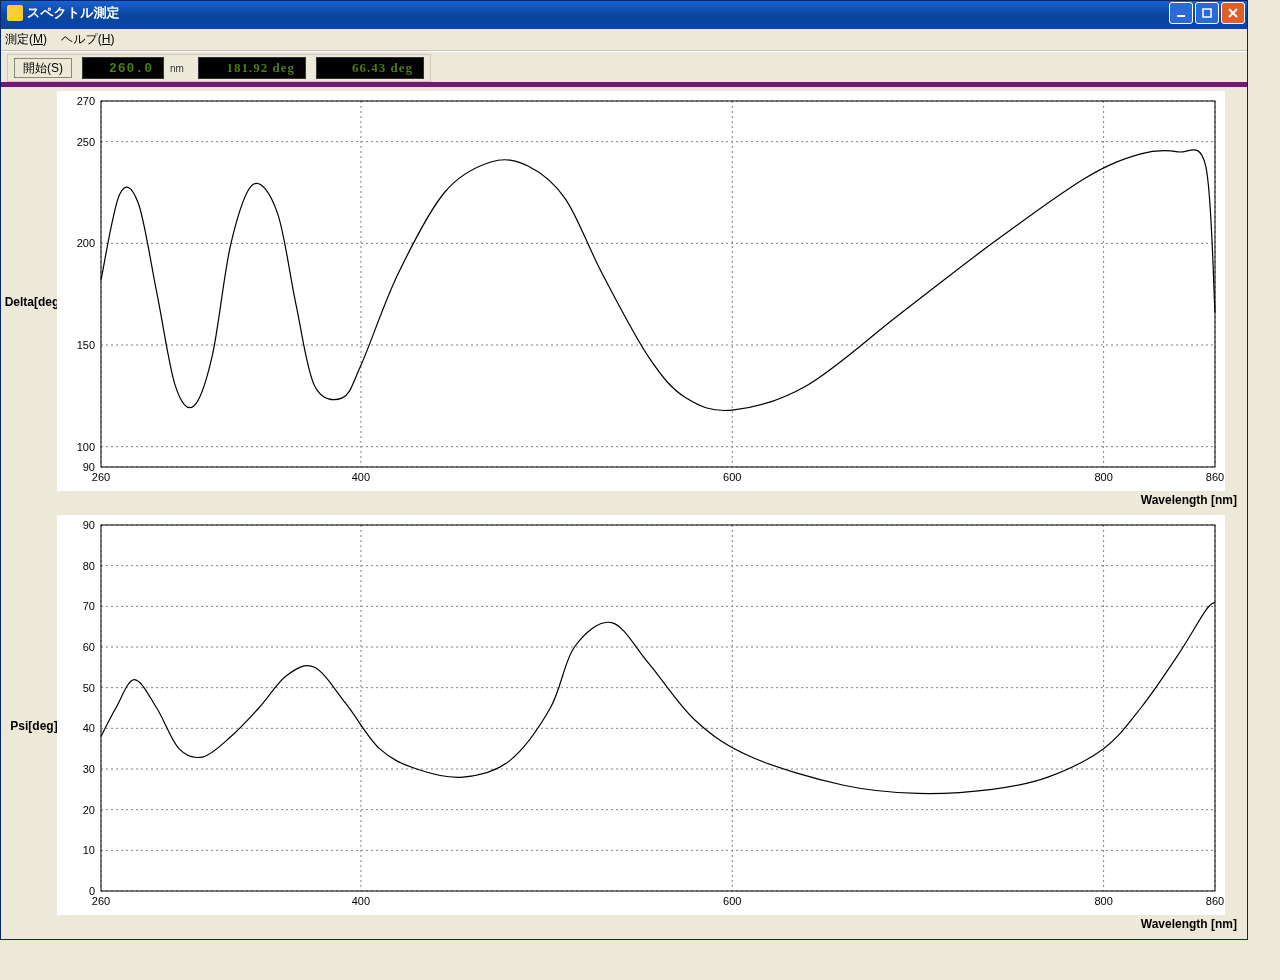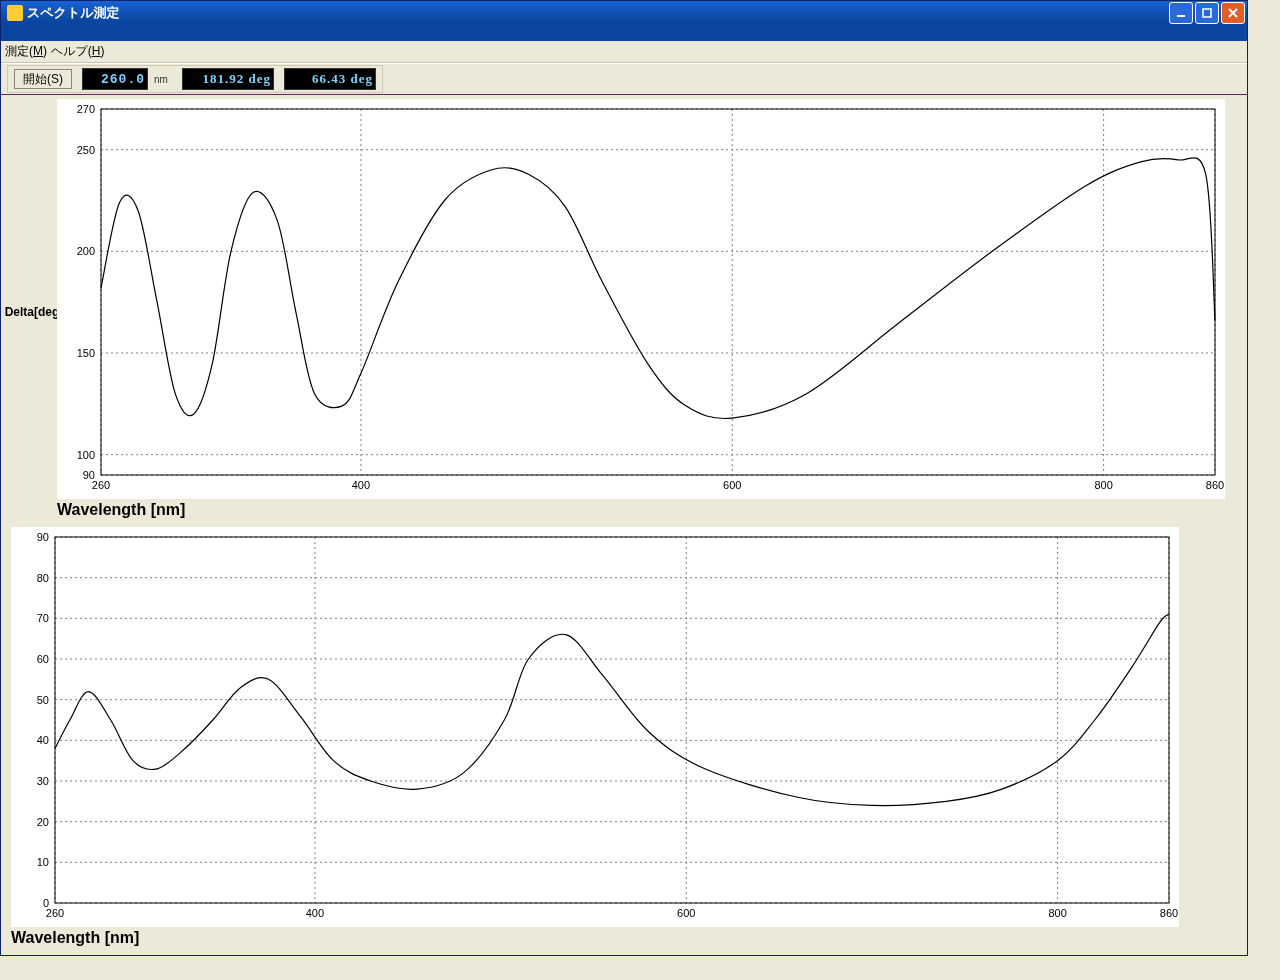"スペクトル測定" .titlebar { padding: 0 2px 16px 6px -> 0 2px 4px 6px }
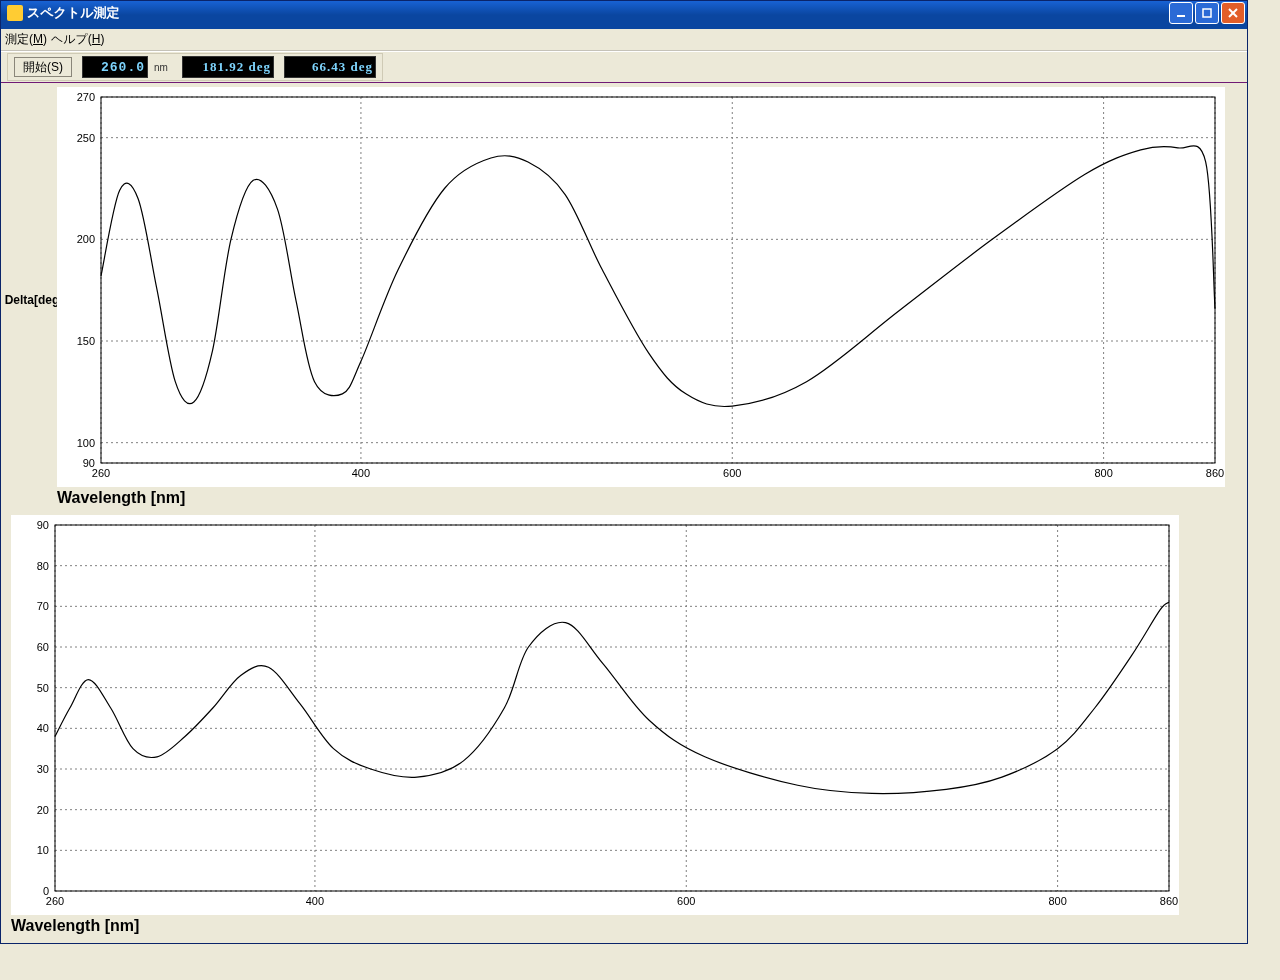"測定(M)" .menubar { gap: 4px -> 14px }
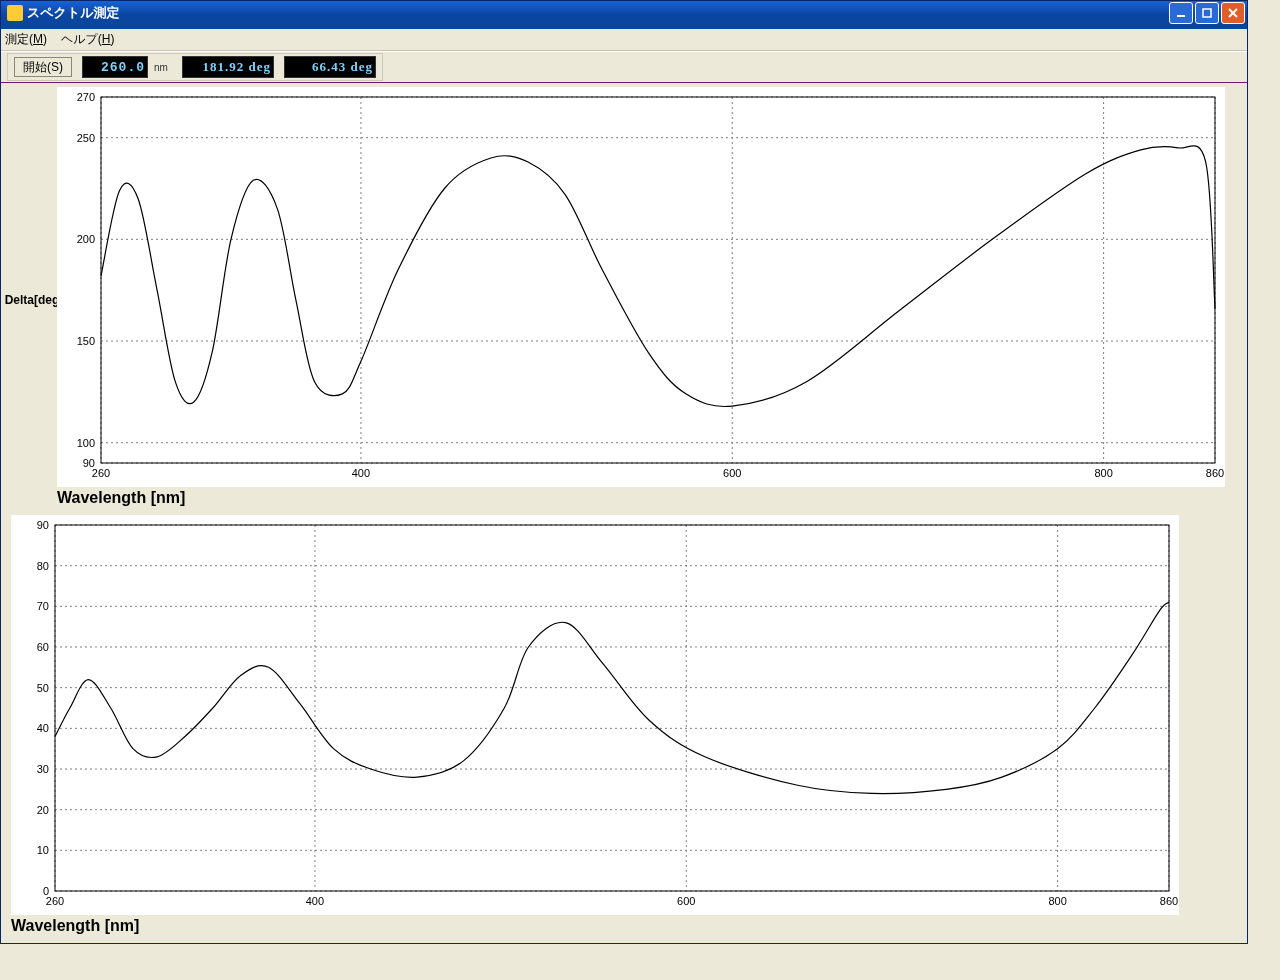"開始(S)" .toolbar { align-items: center -> flex-end; border-bottom: 1px solid #701a75 -> 5px solid #701a75 }
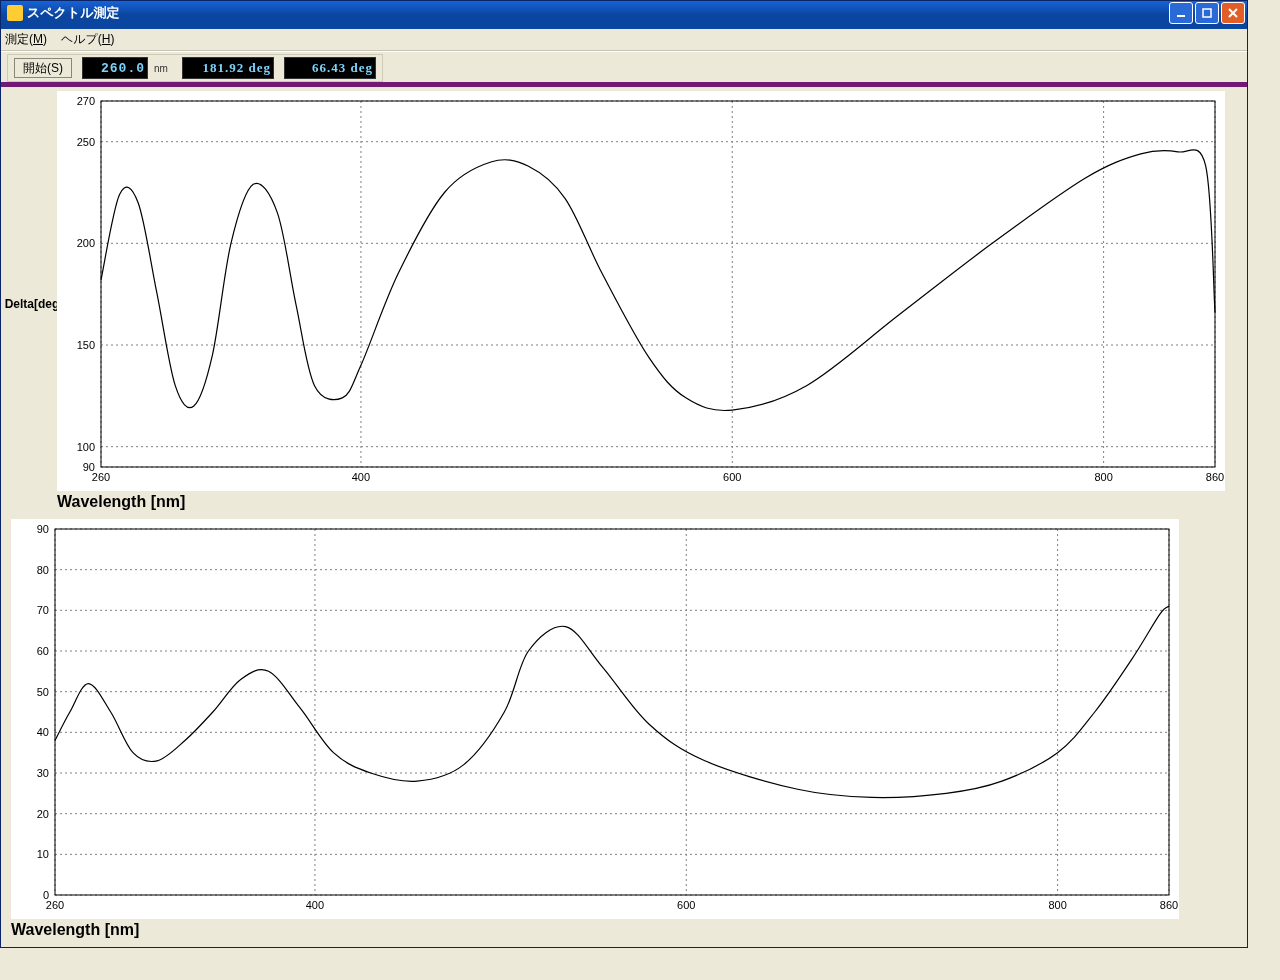"260.0" .lcd { color: #7dd3fc -> #4d7c0f; padding: 0 2px -> 0 10px }
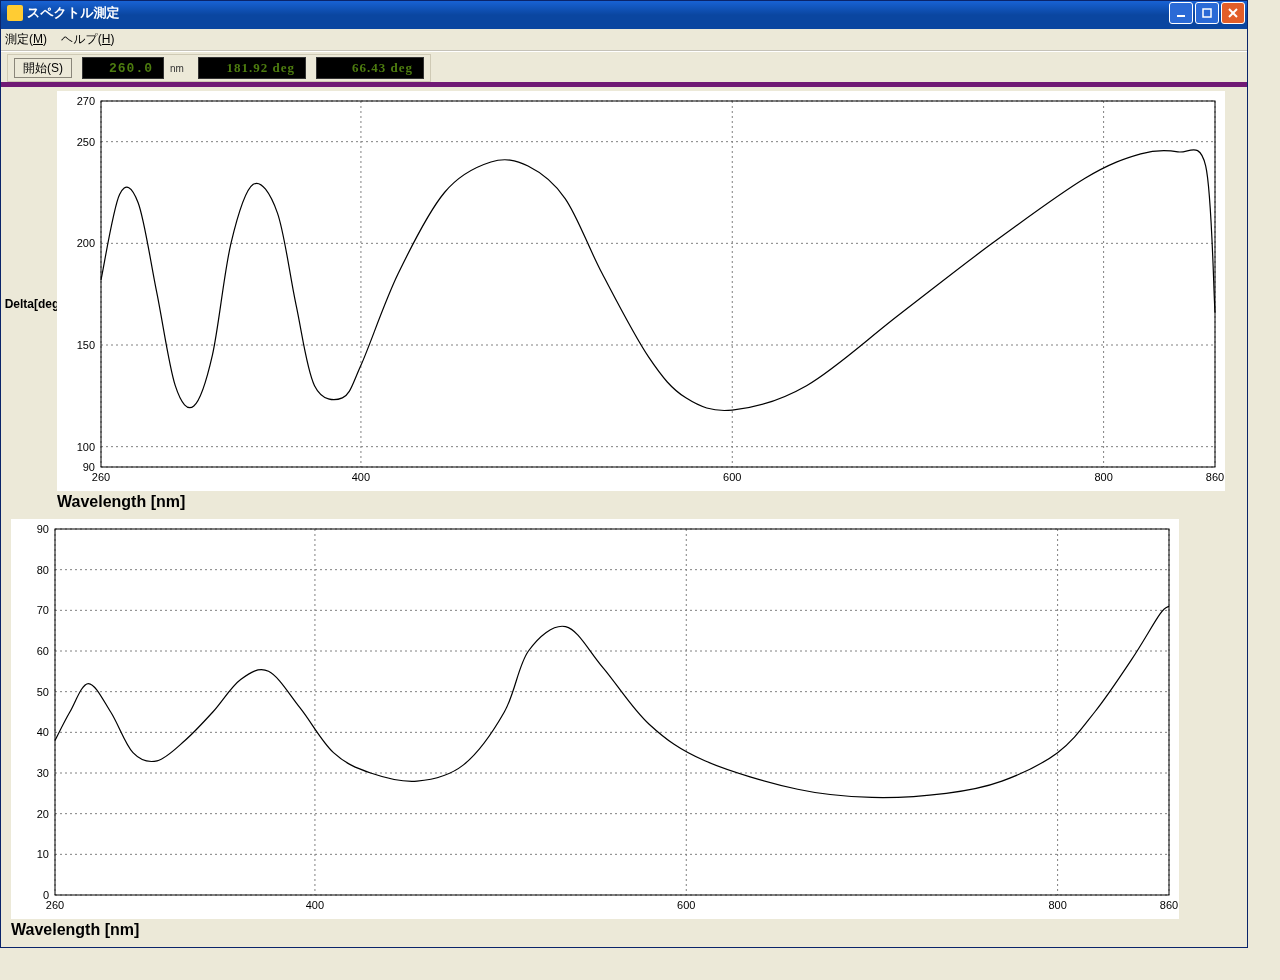"Wavelength [nm]" .xlabel { font-size: 16px -> 12px; text-align: left -> right }
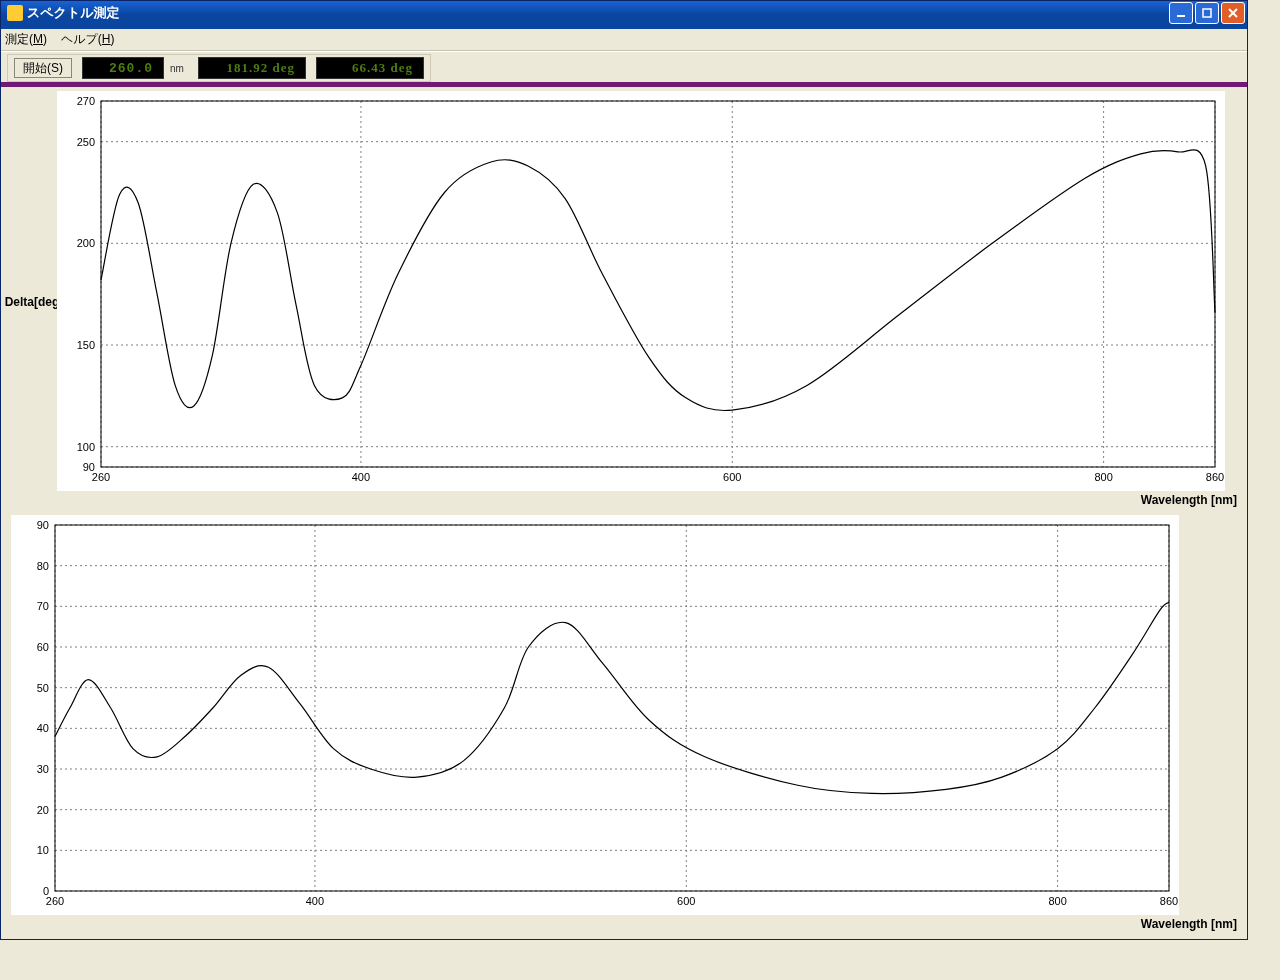"Psi[deg]" div.ylabel { html: none -> <div> <span>Psi[deg]</span> </div> }
